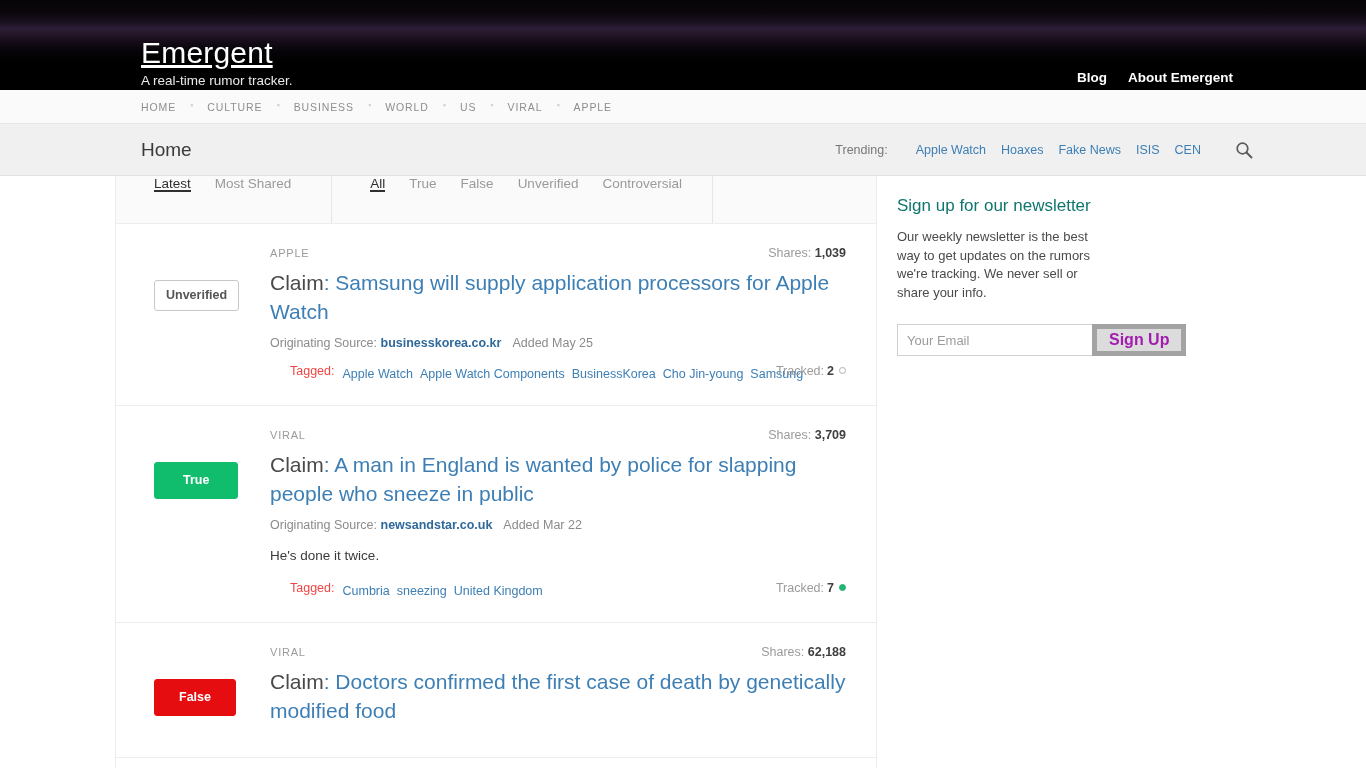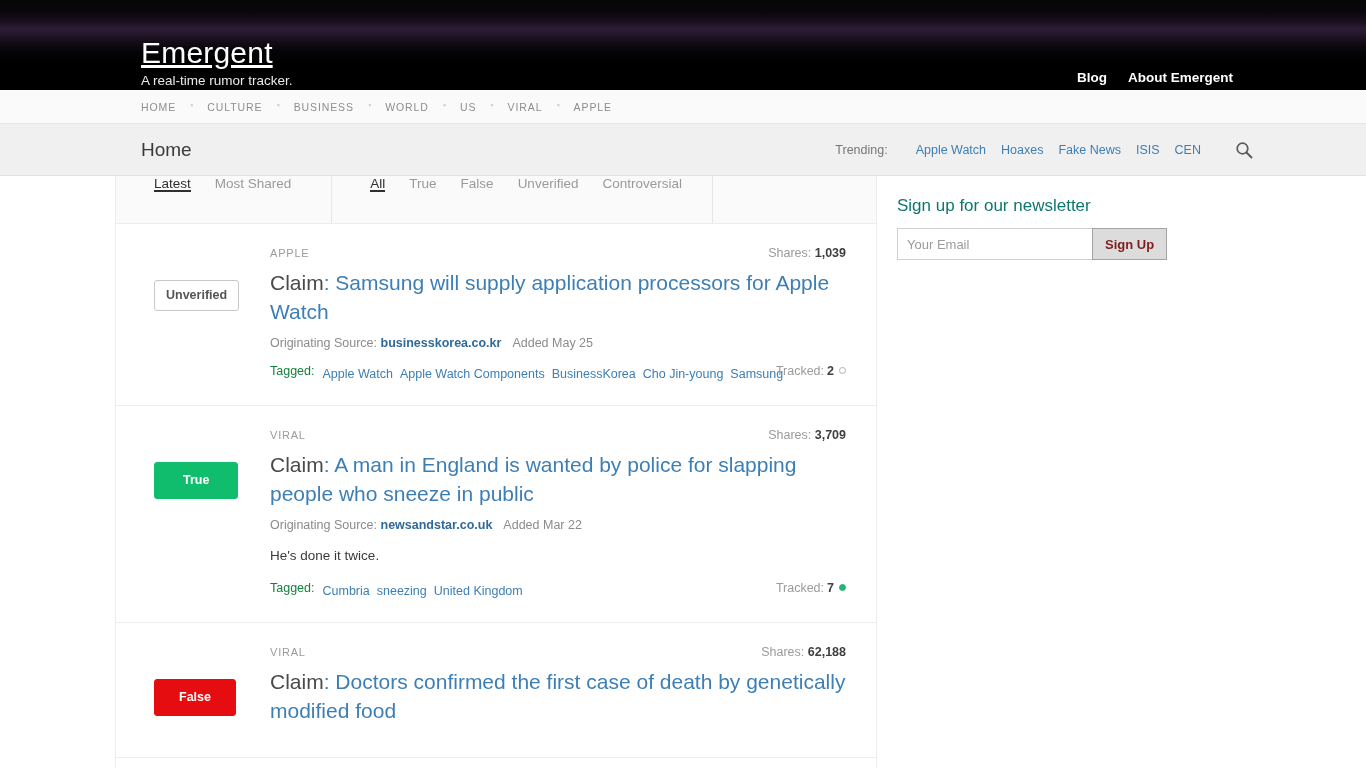"Our weekly newsletter is the" p.side-text { html: none -> <p>Our weekly newsletter is the best way to get updates on the rumors we're tracking. We never sell or share your info.</p> }
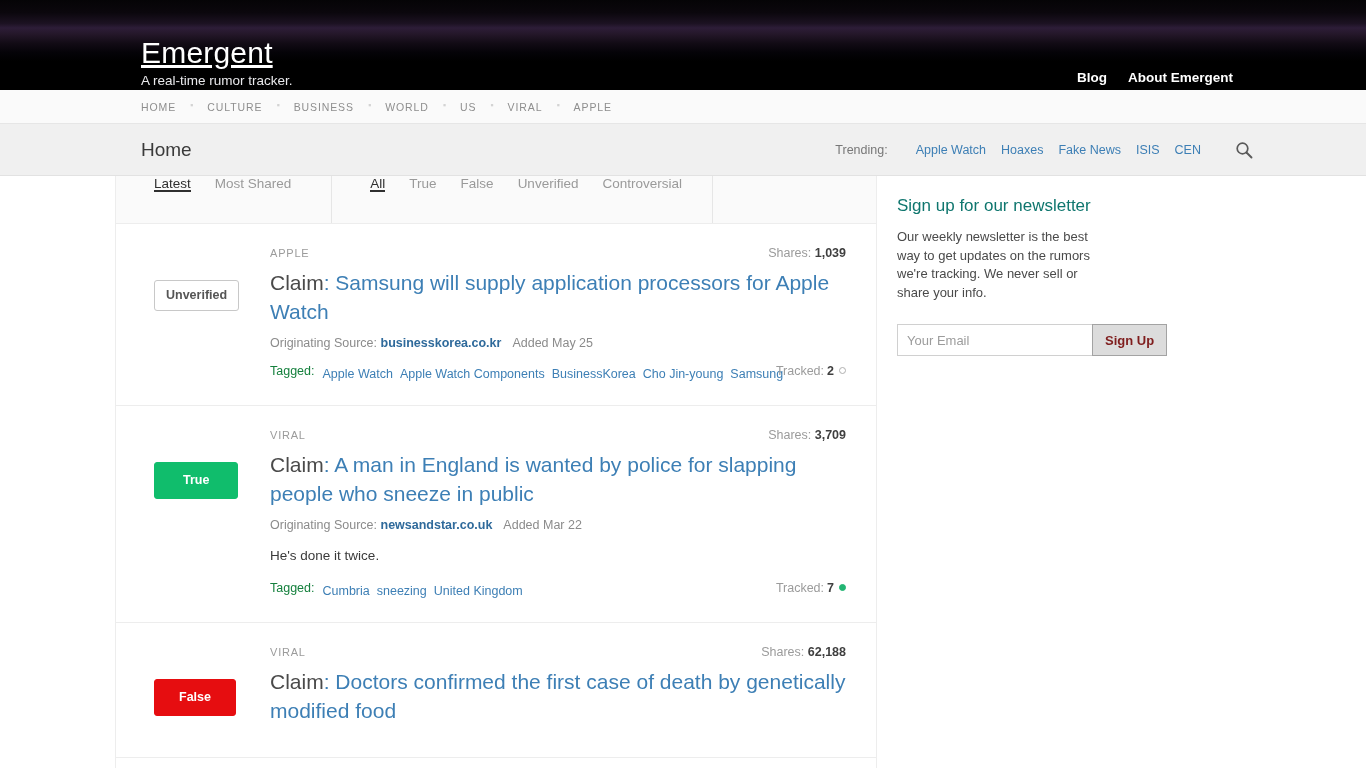"Sign Up" .signup-btn { border: 1px solid #a3a3a3 -> 5px solid #a3a3a3; color: #7f1d1d -> #a21caf; font-size: 13px -> 16px }
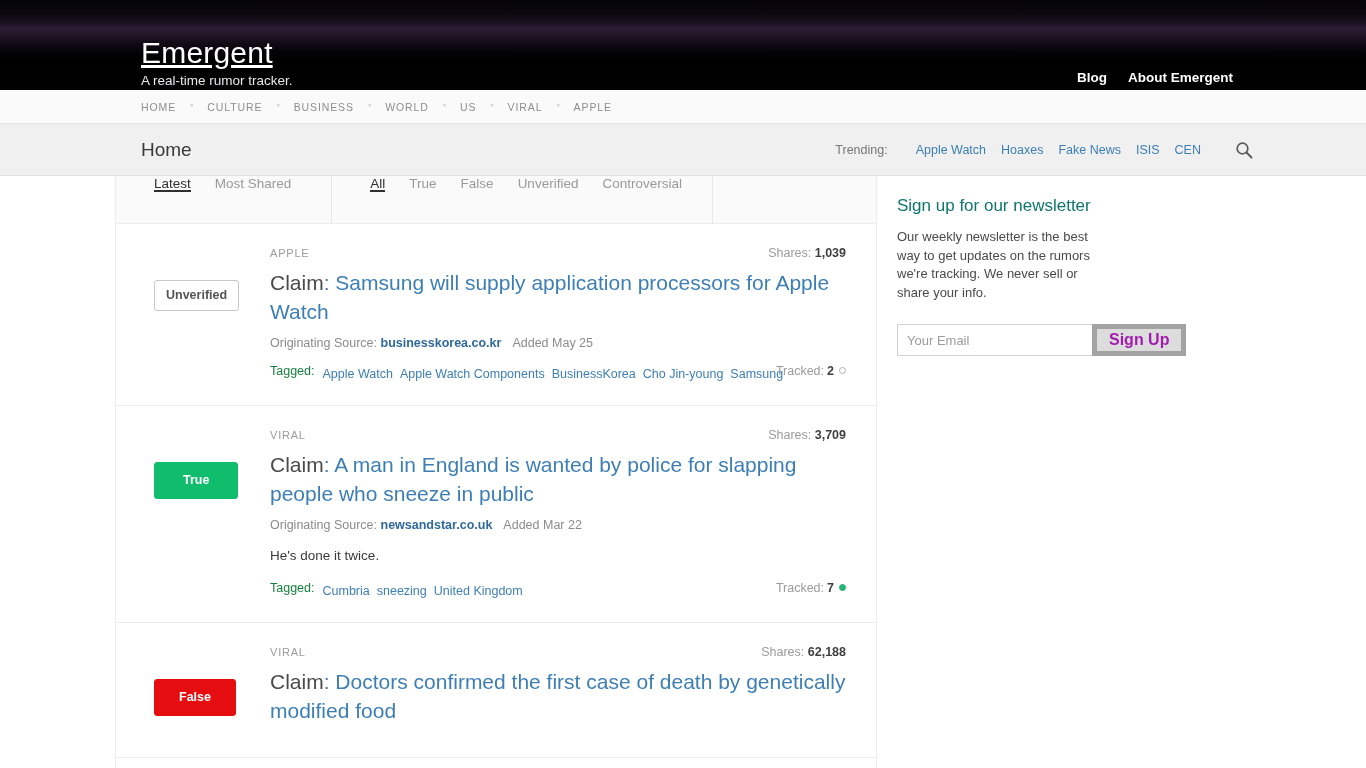"Tagged:" .tagged-label { color: #15803d -> #ef4444; margin-left: none -> 20px }
